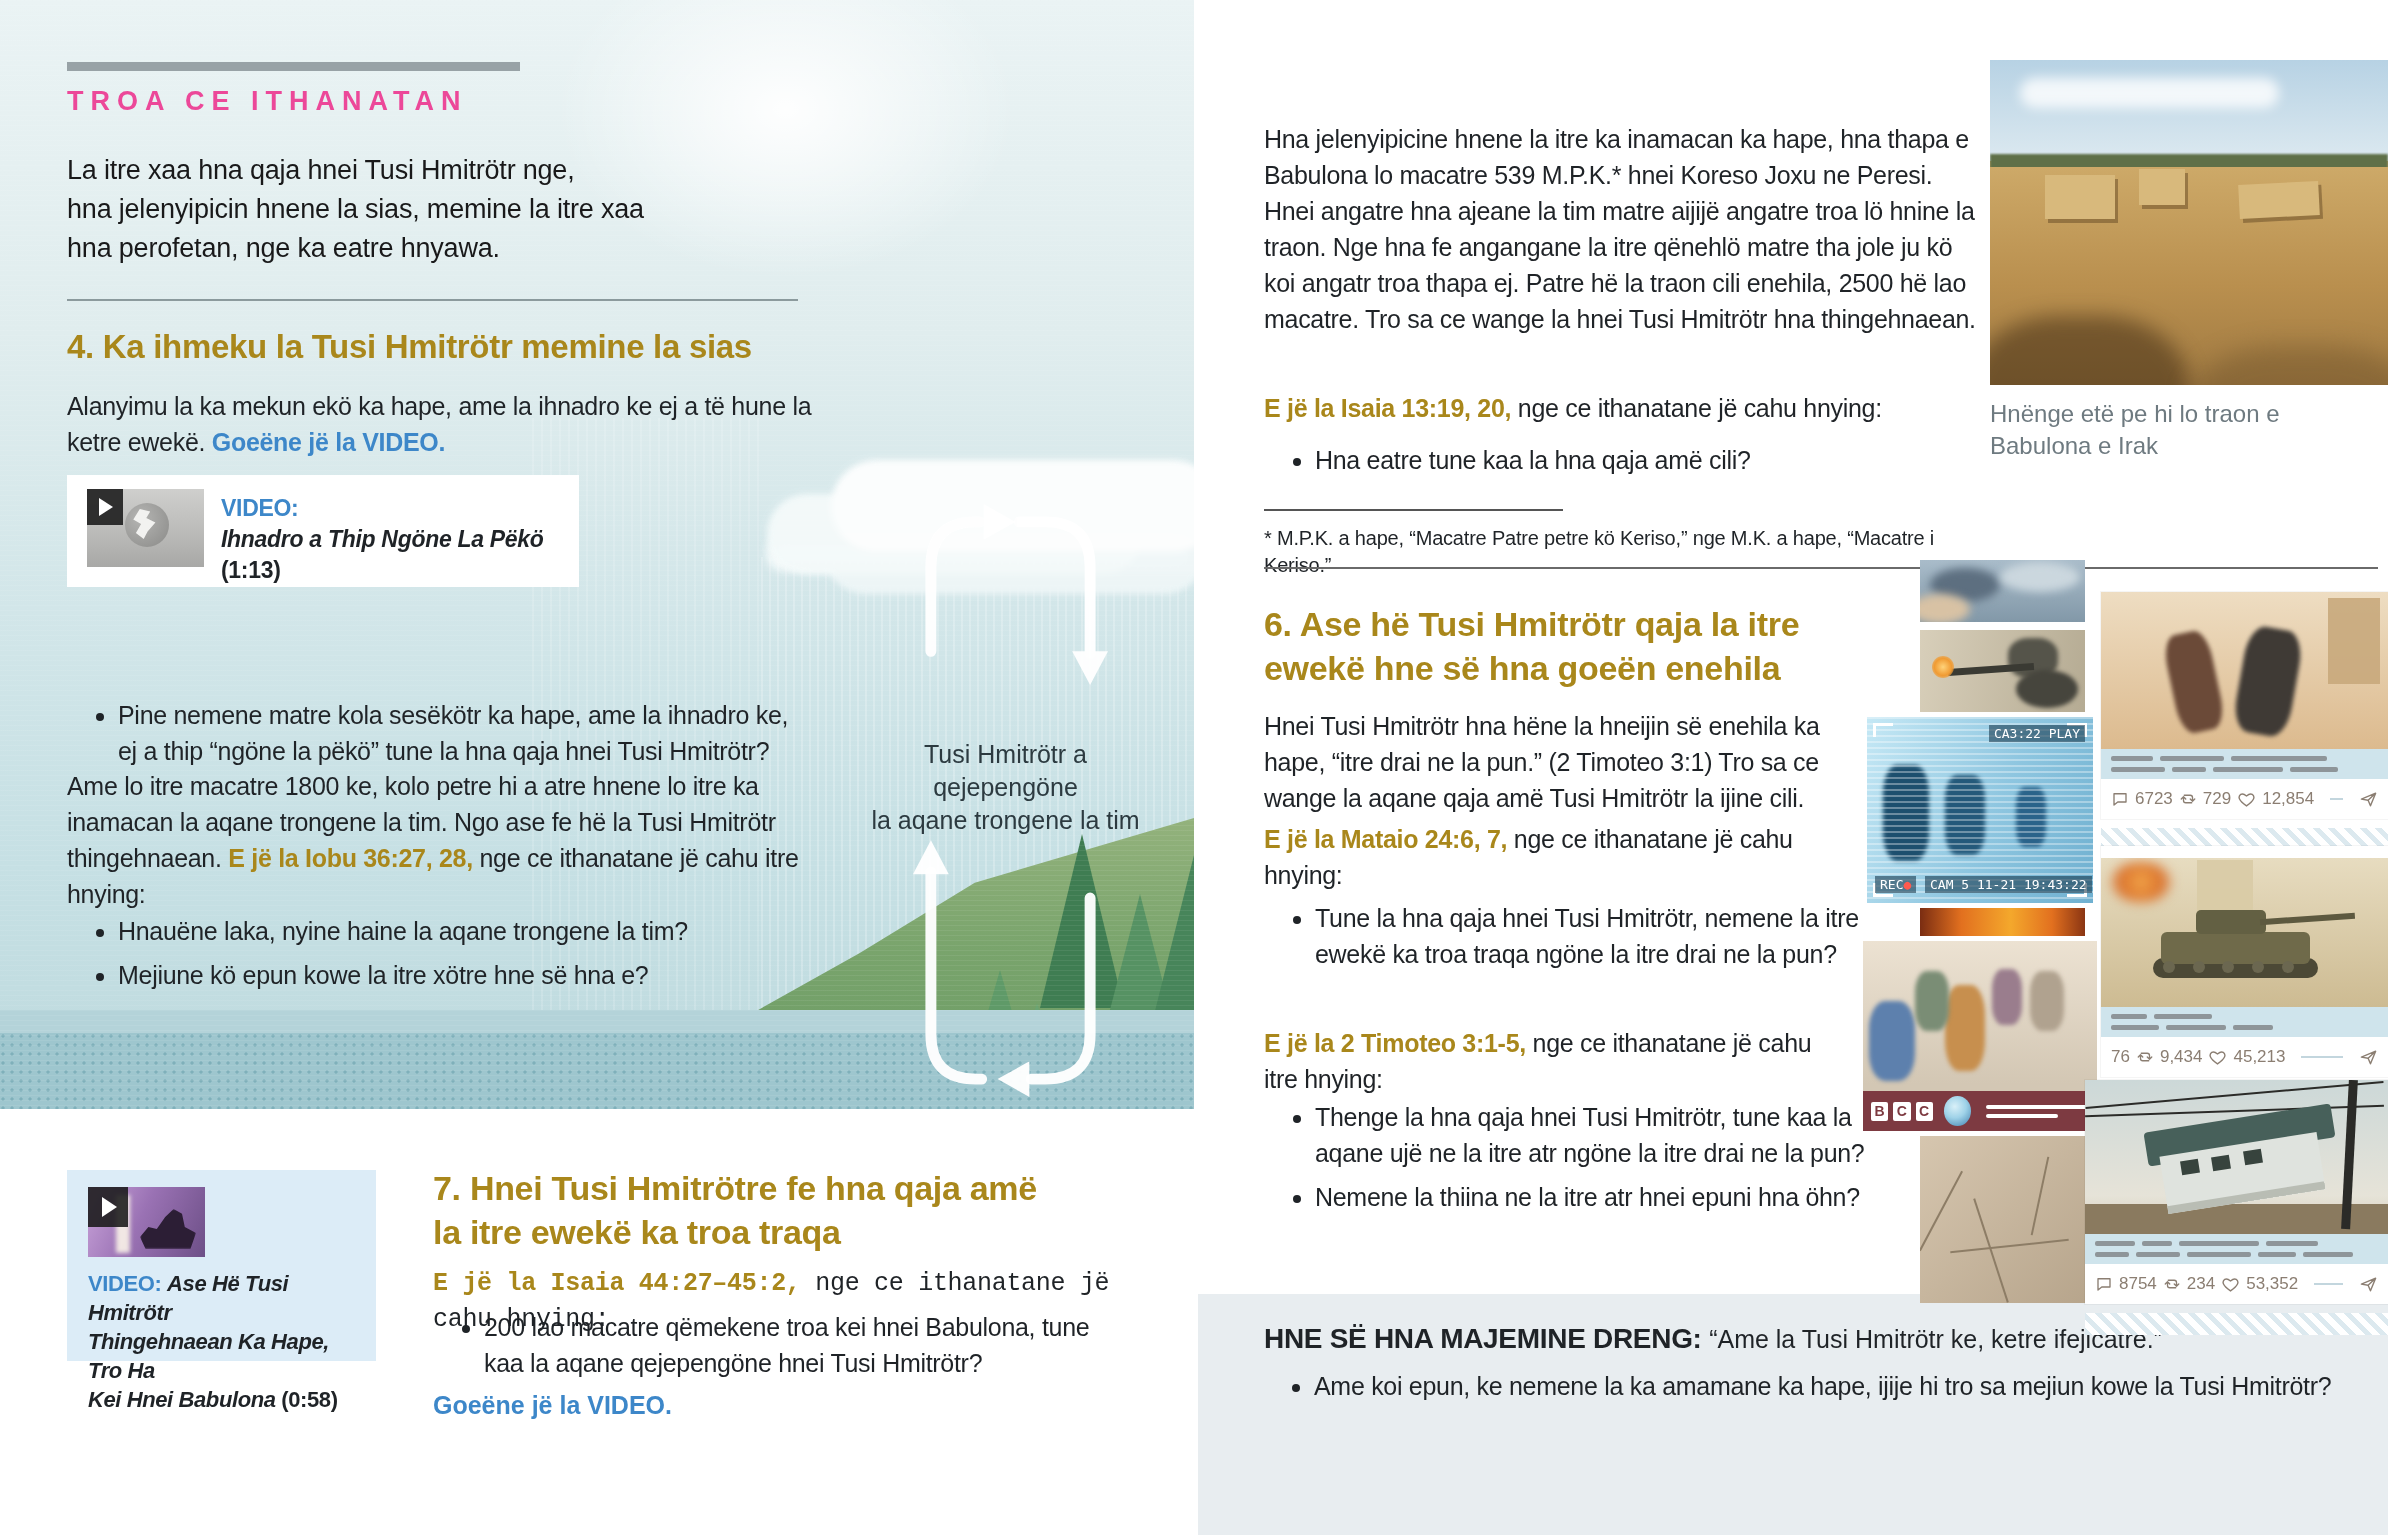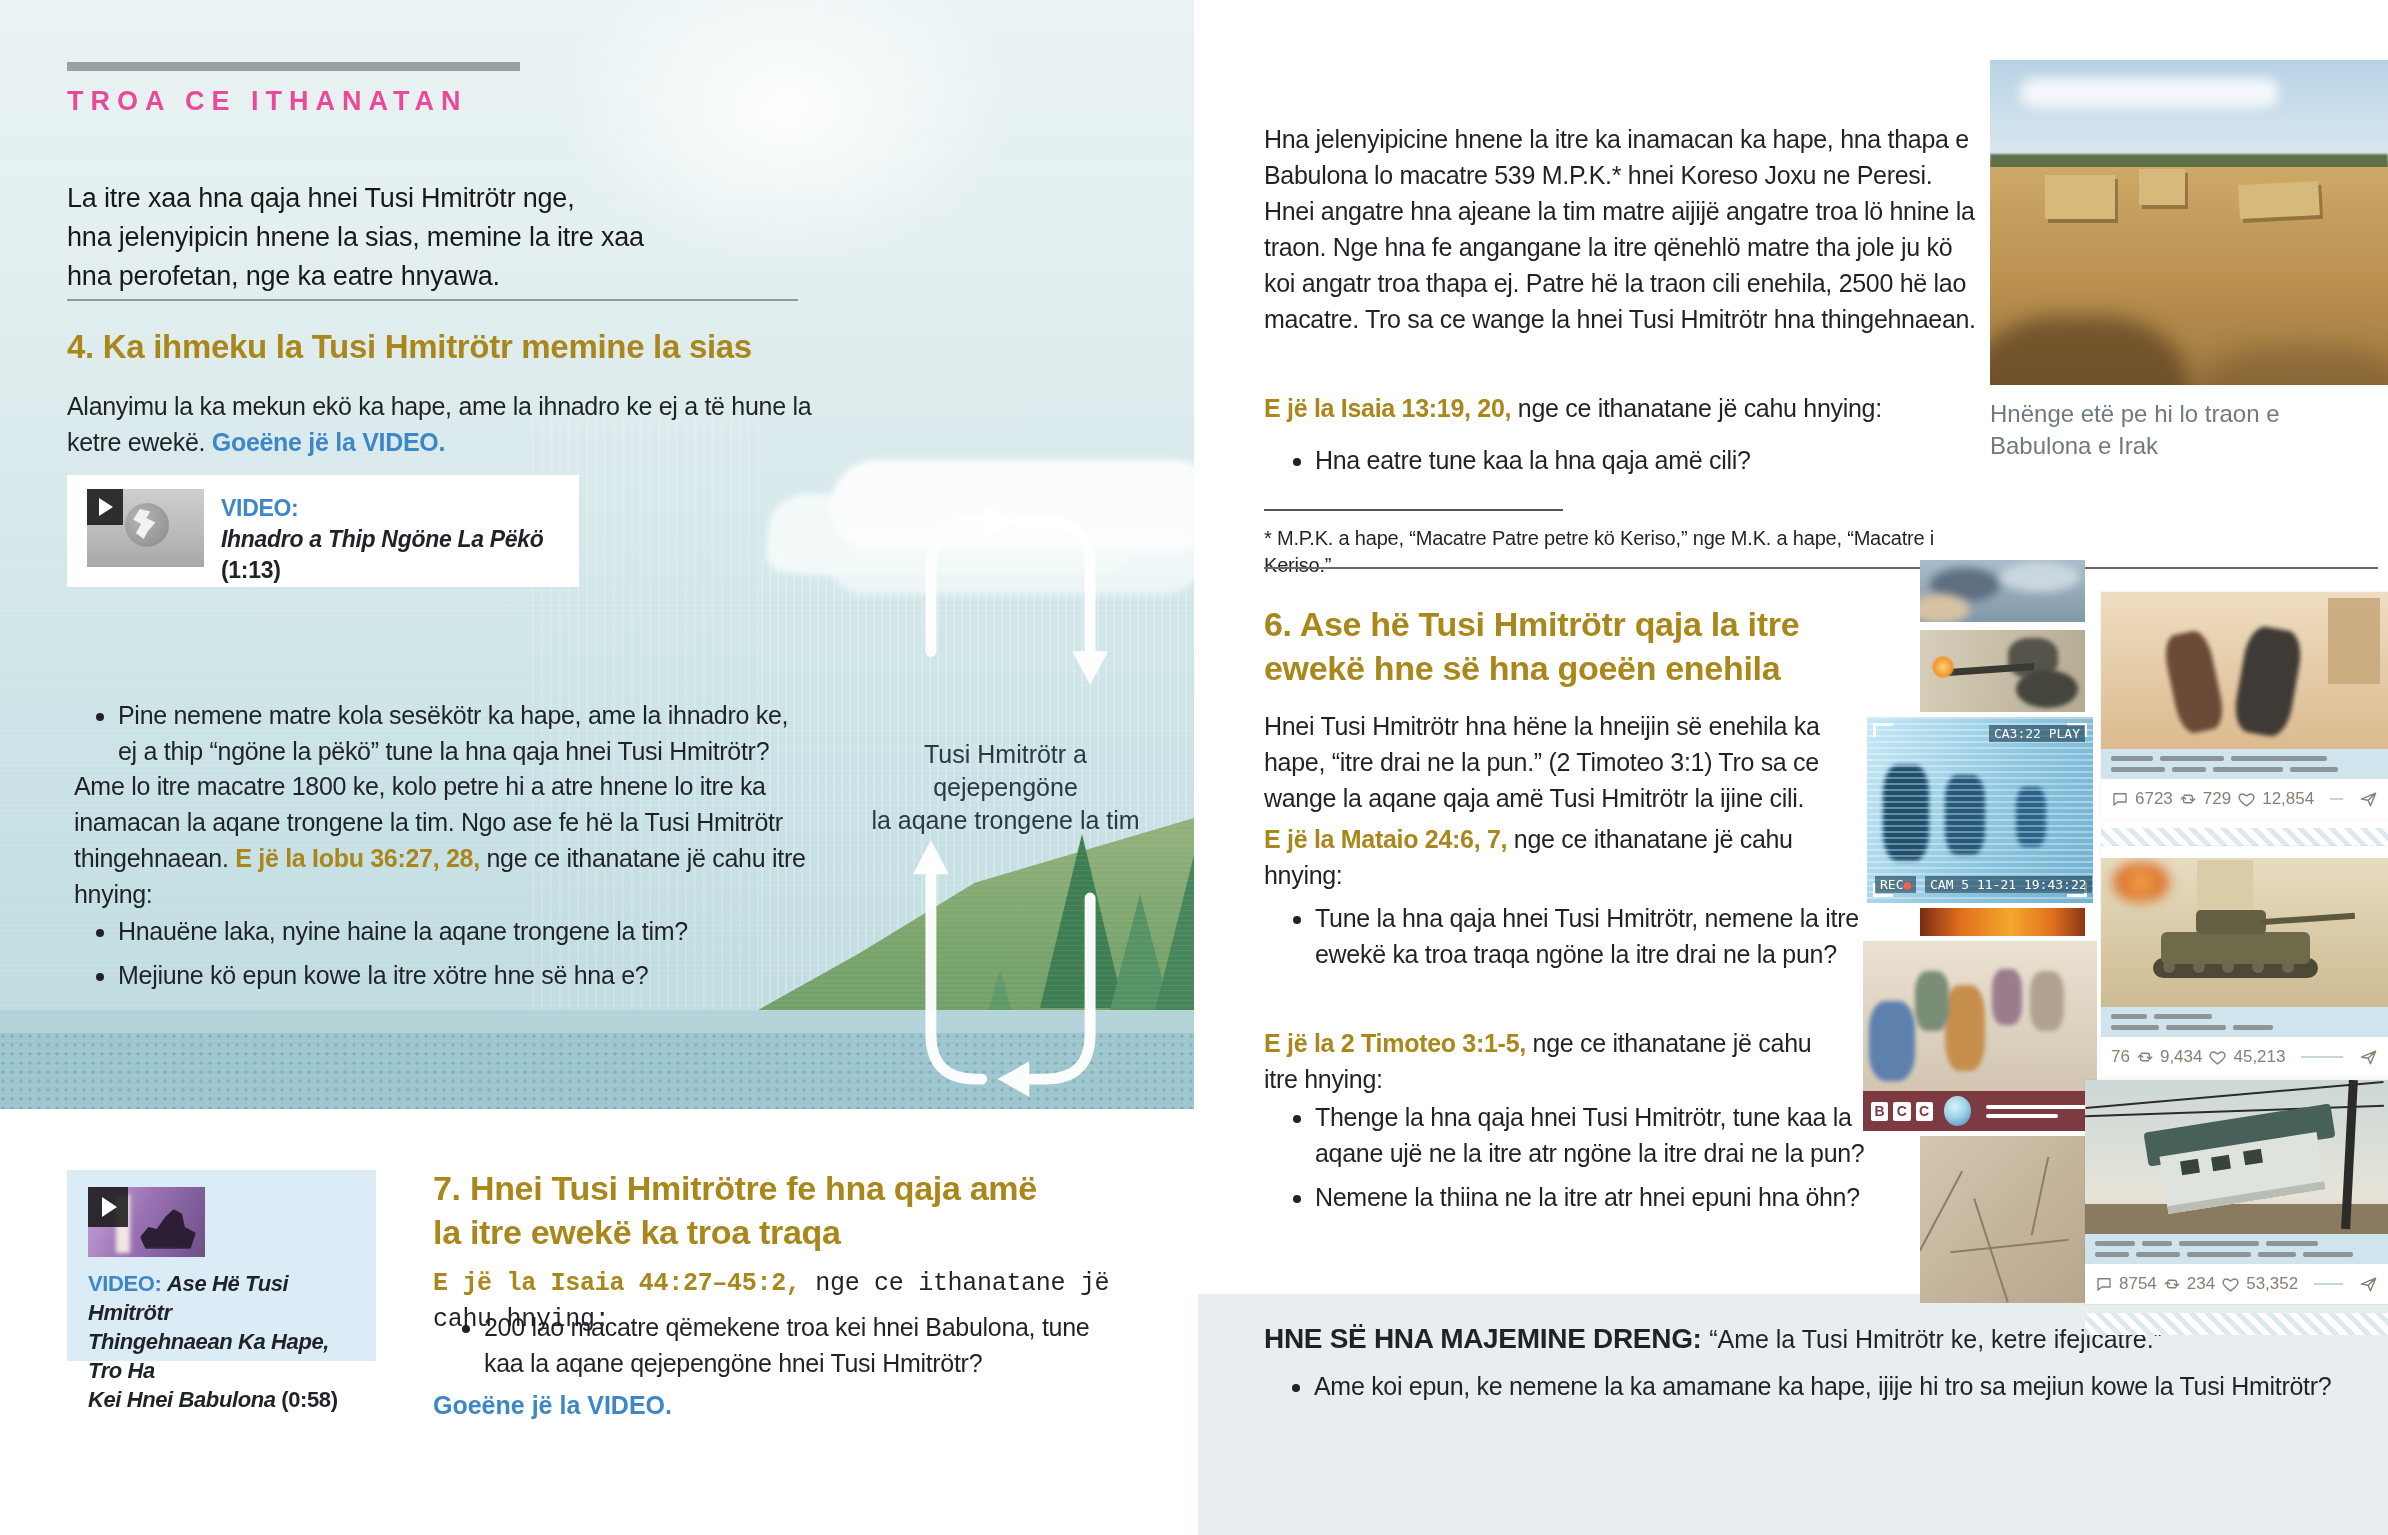"La itre xaa hna qaja" .intro { margin-top: 28px -> none }
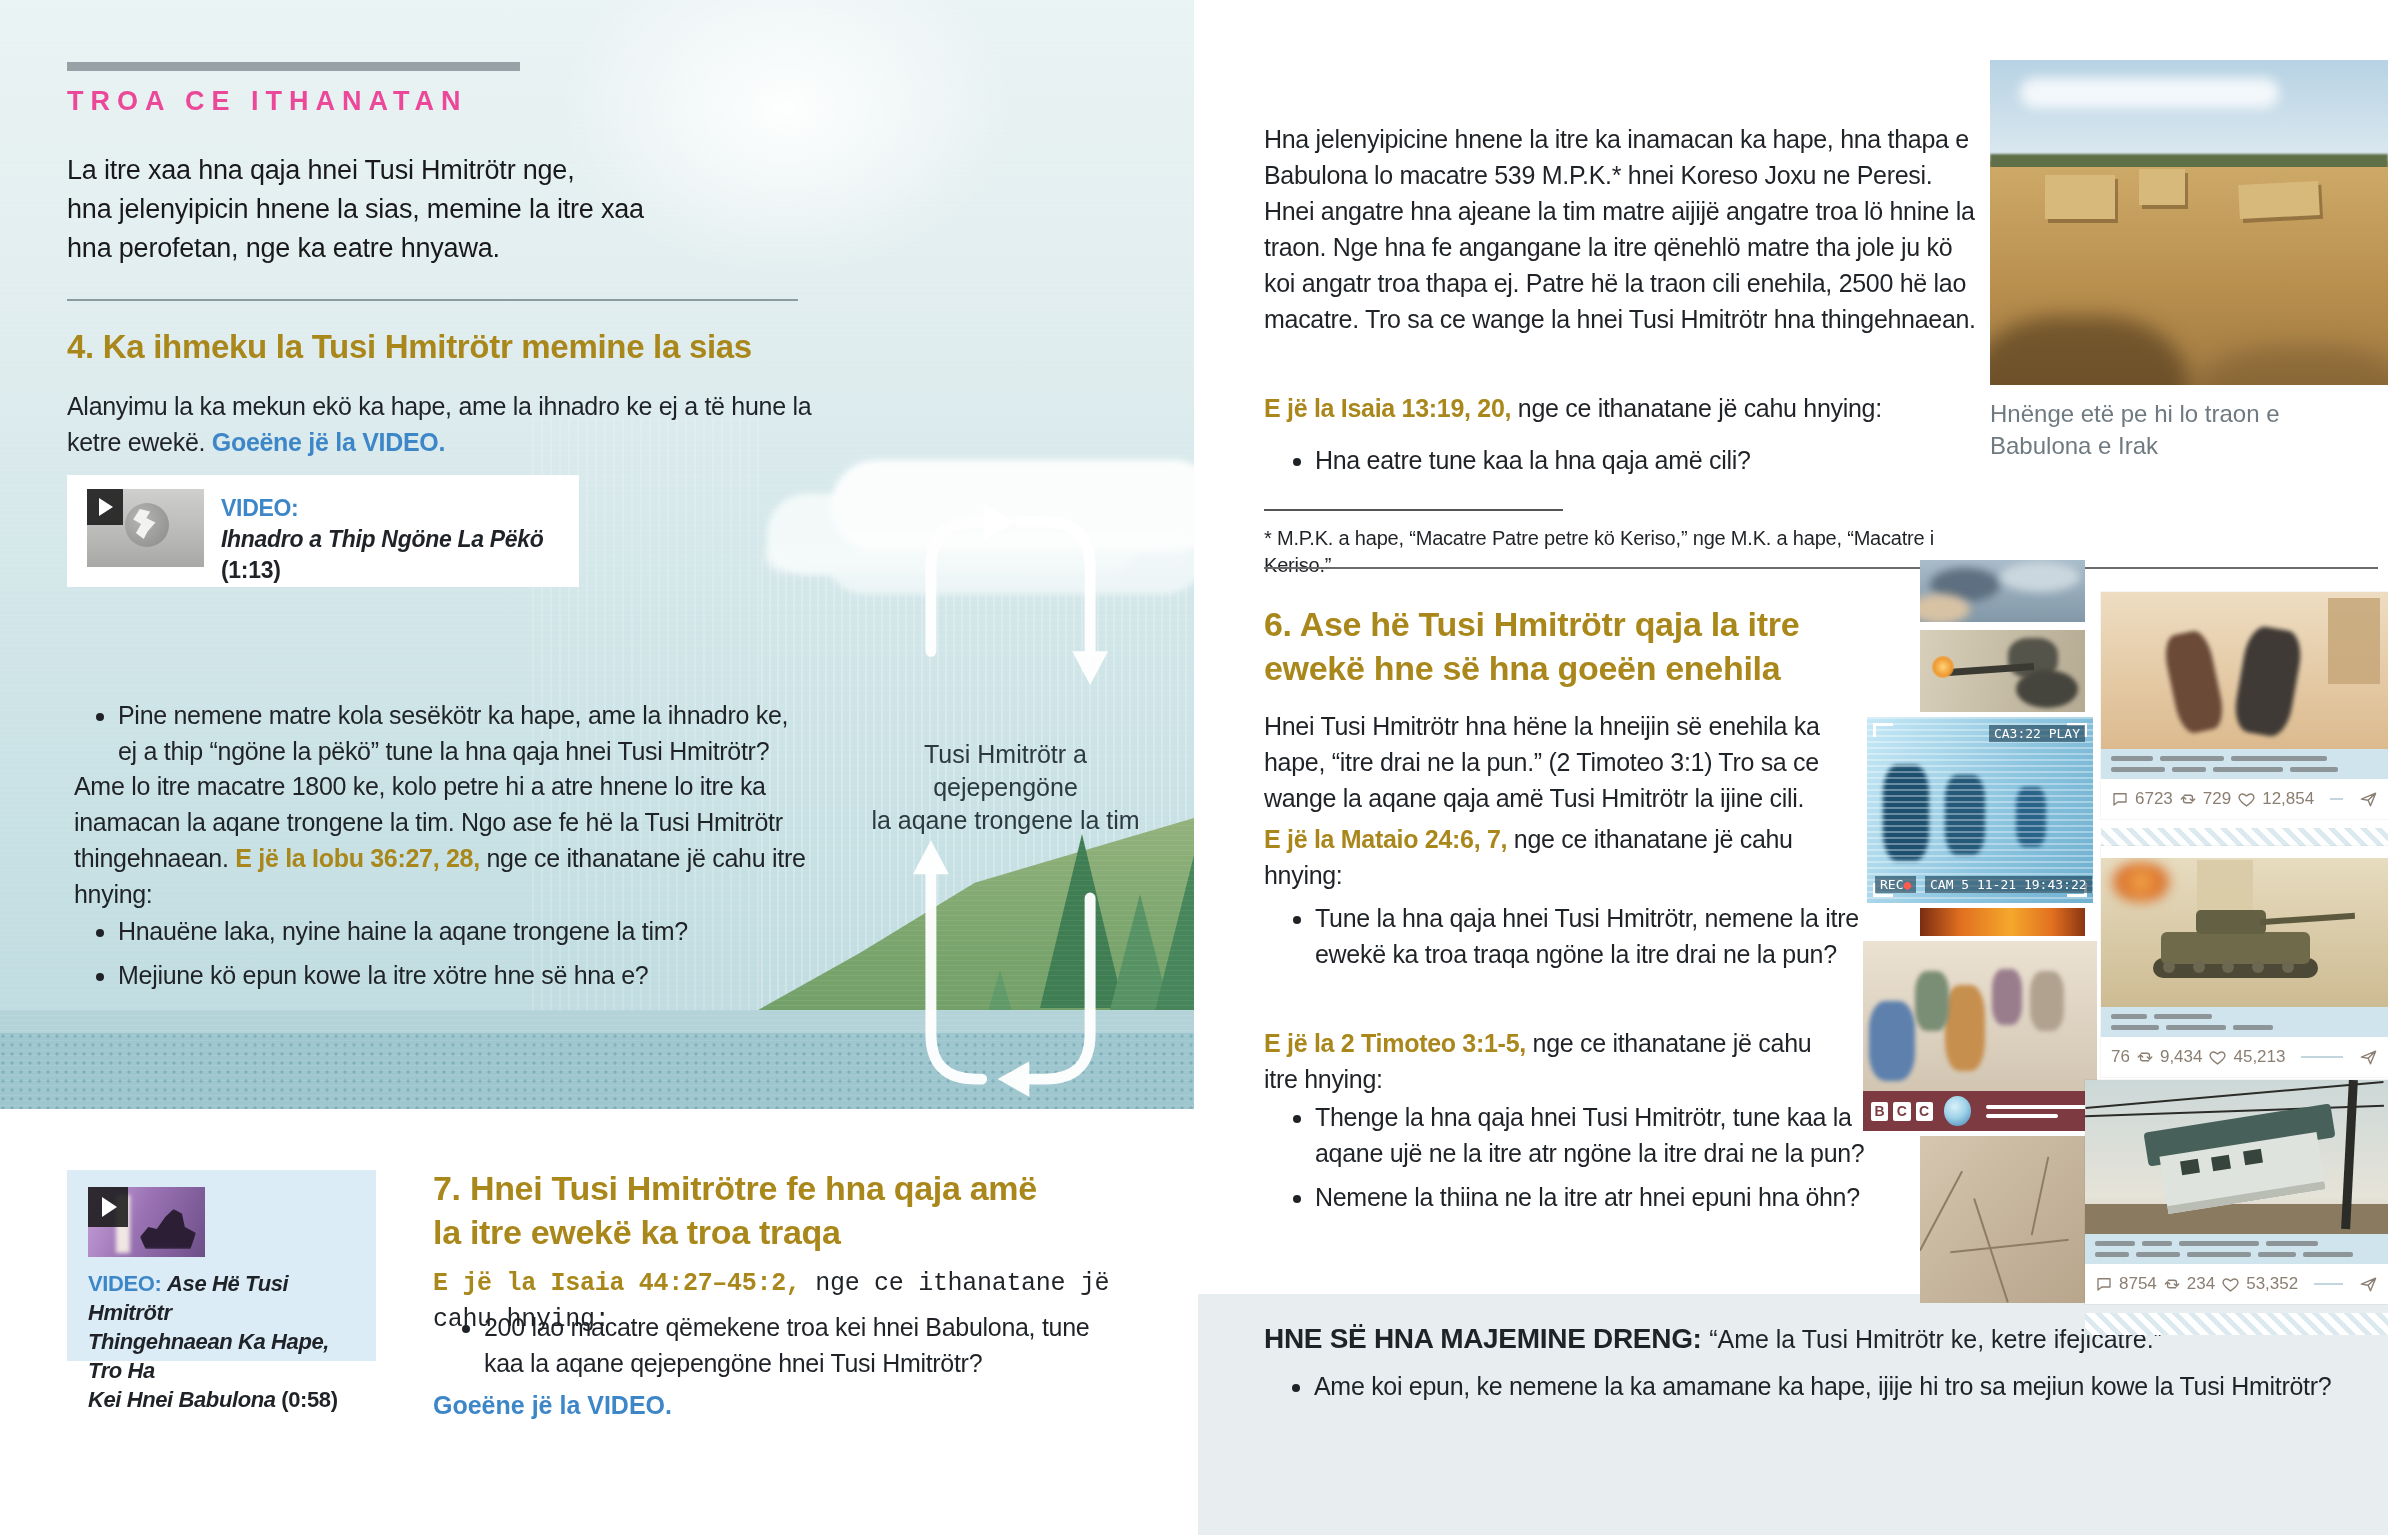"Ame lo itre macatre 1800" .s4-p3 { left: 74px -> 67px }
